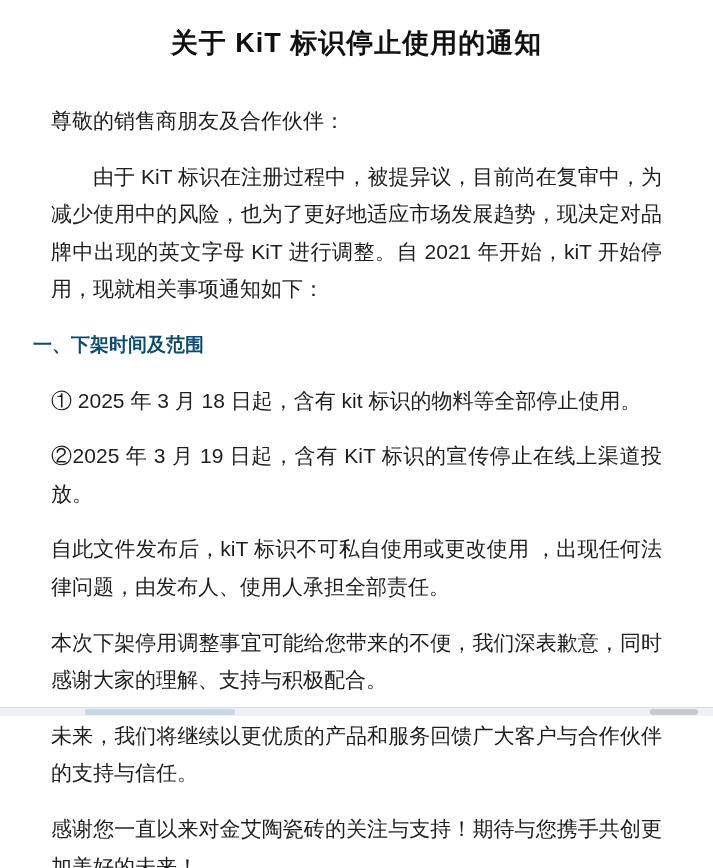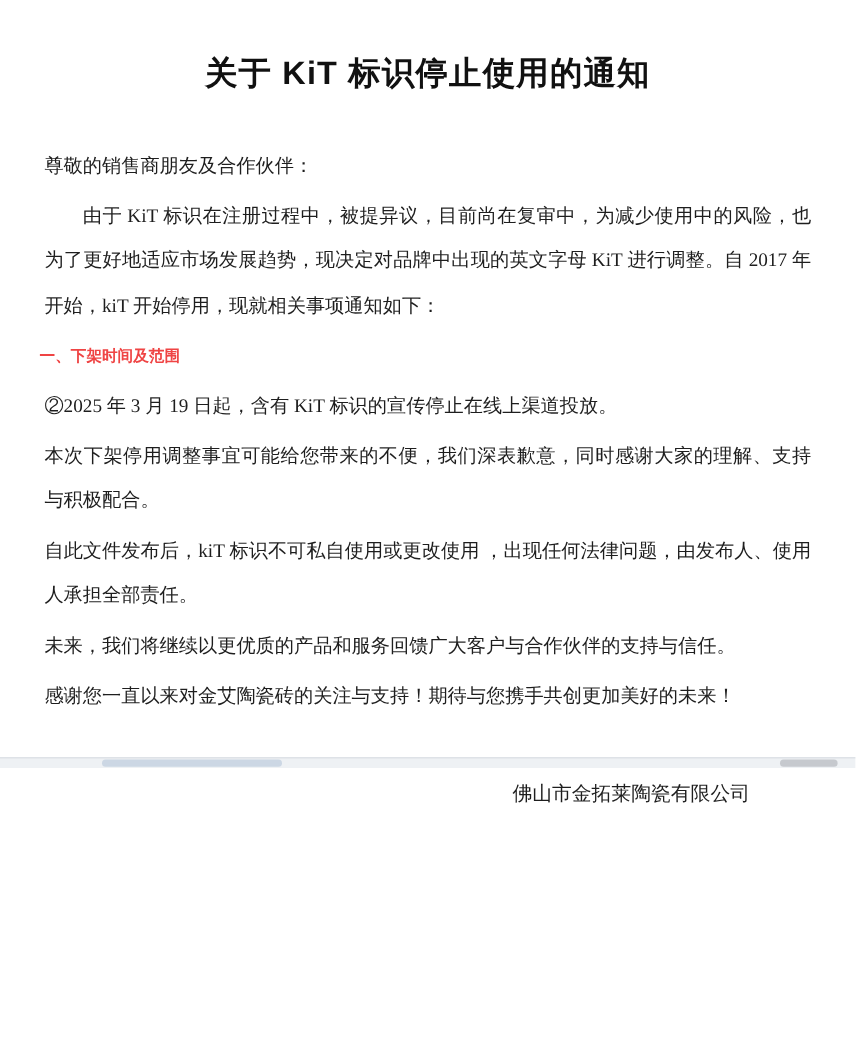"关于 KiT 标识停止使用的通知" .page { height: 640px -> 716px; padding: 42px 33px 0 33px -> 24px 33px 0 33px }
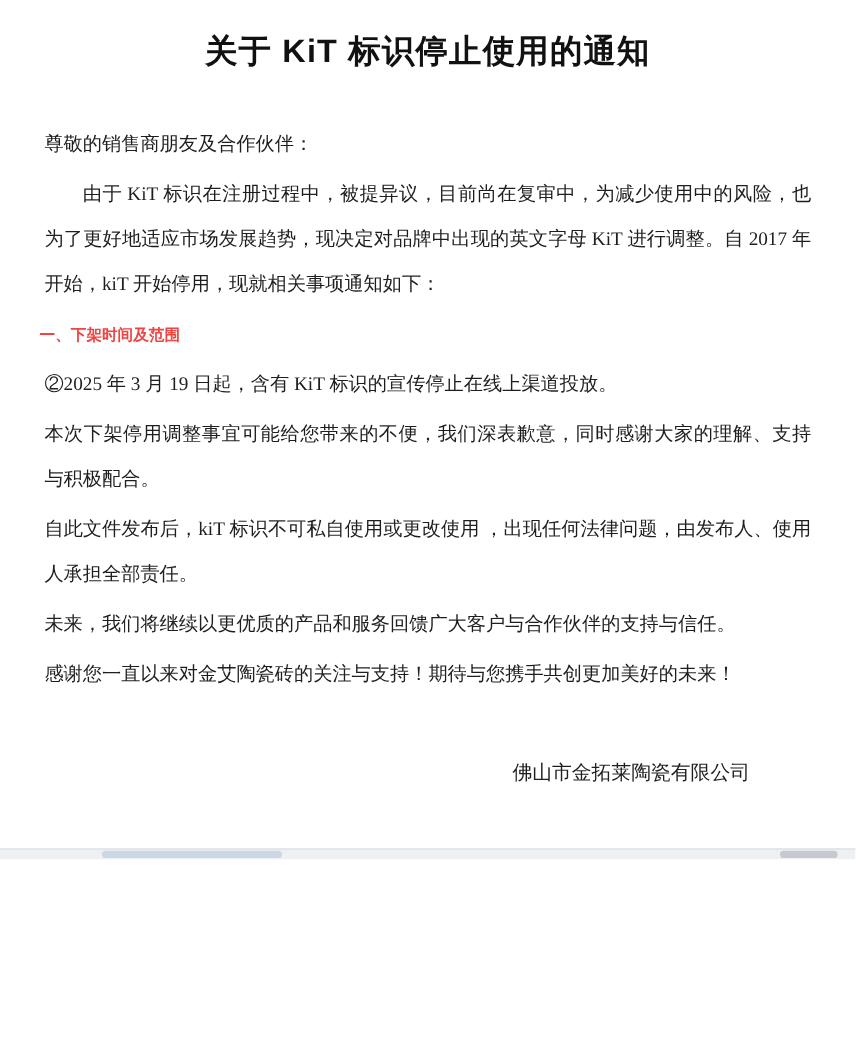"尊敬的销售商朋友及合作伙伴：" .body-text { font-family: Liberation Serif, serif -> Liberation Sans, sans-serif; font-size: 16px -> 21px; margin: 4px -> 18px }
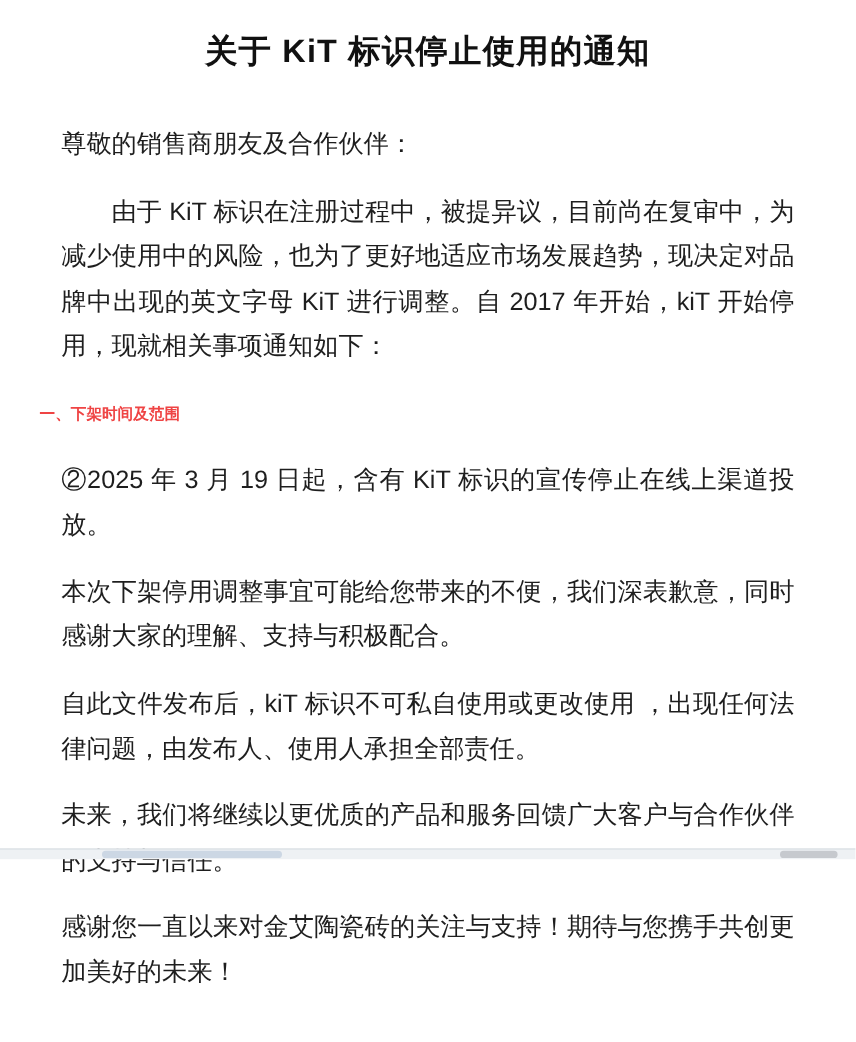"由于 KiT" p.body-text { text: 2017 -> 2021 }
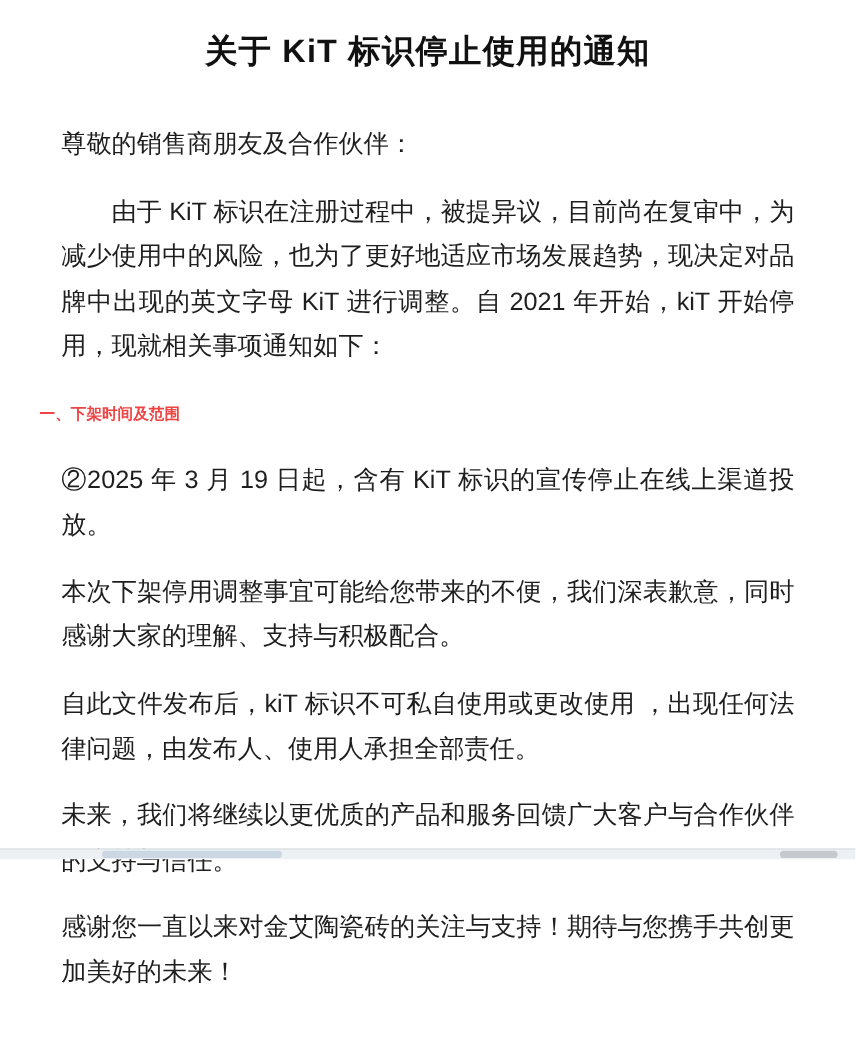"一、下架时间及范围" .section-heading { color: #ef4444 -> #0c4a6e; font-size: 13px -> 19px }
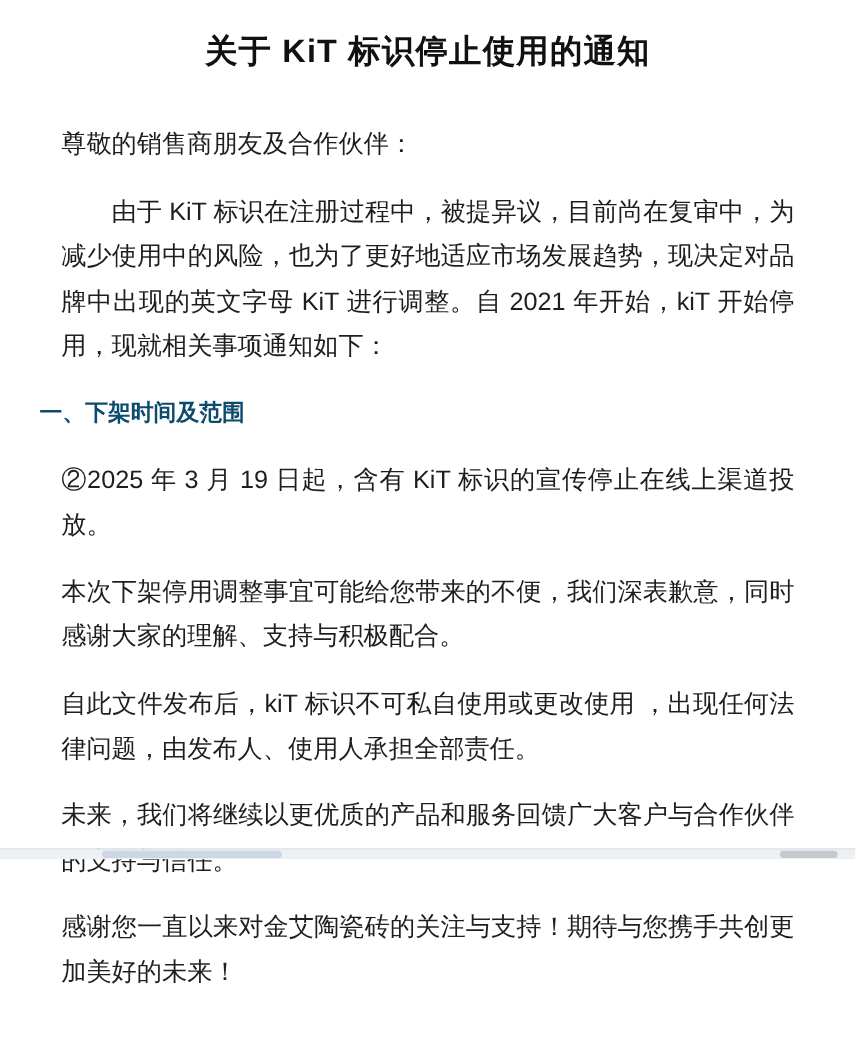"① 2025 年 3 月" p.body-text { html: none -> <p>① 2025 年 3 月 18 日起，含有 kit 标识的物料等全部停止使用。</p> }
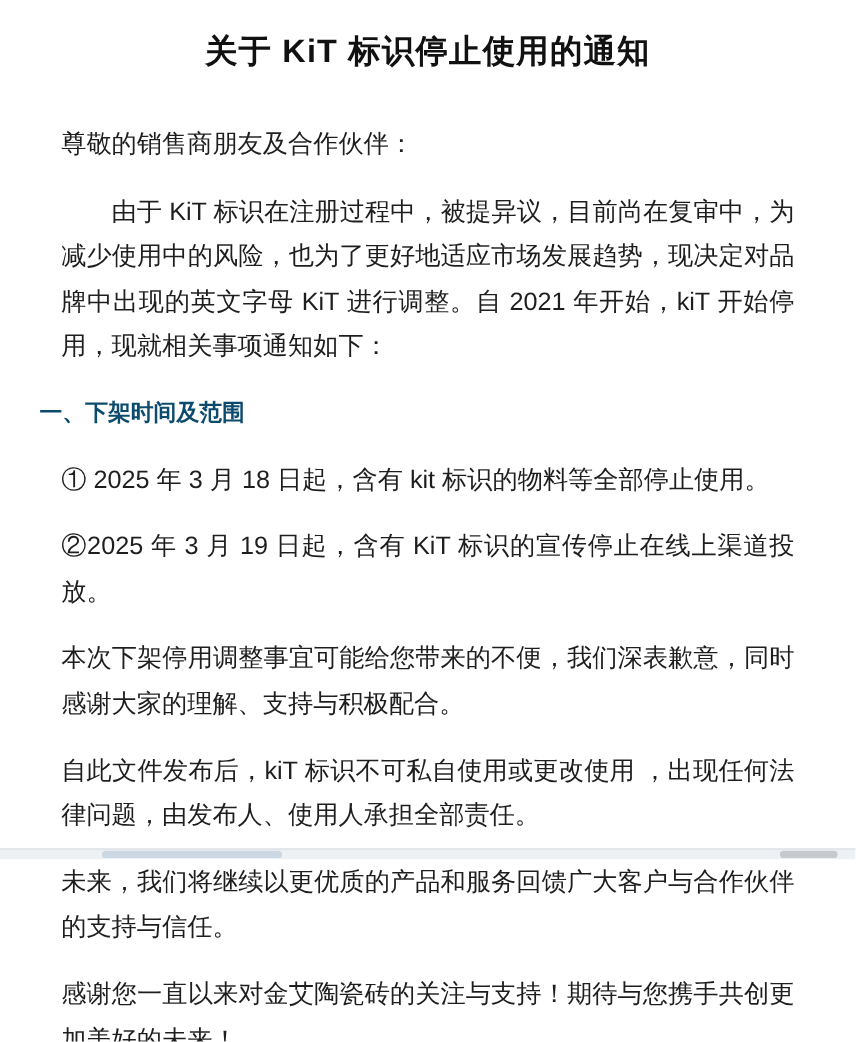"本次下架停用调整事宜可能给您带来的不便，我们深表歉意，同时感谢大家的理解、支持与" p.body-text { order: before "自此文件发布后，kiT 标识不可私自使用或更改使用" -> after "自此文件发布后，kiT 标识不可私自使用或更改使用" }
